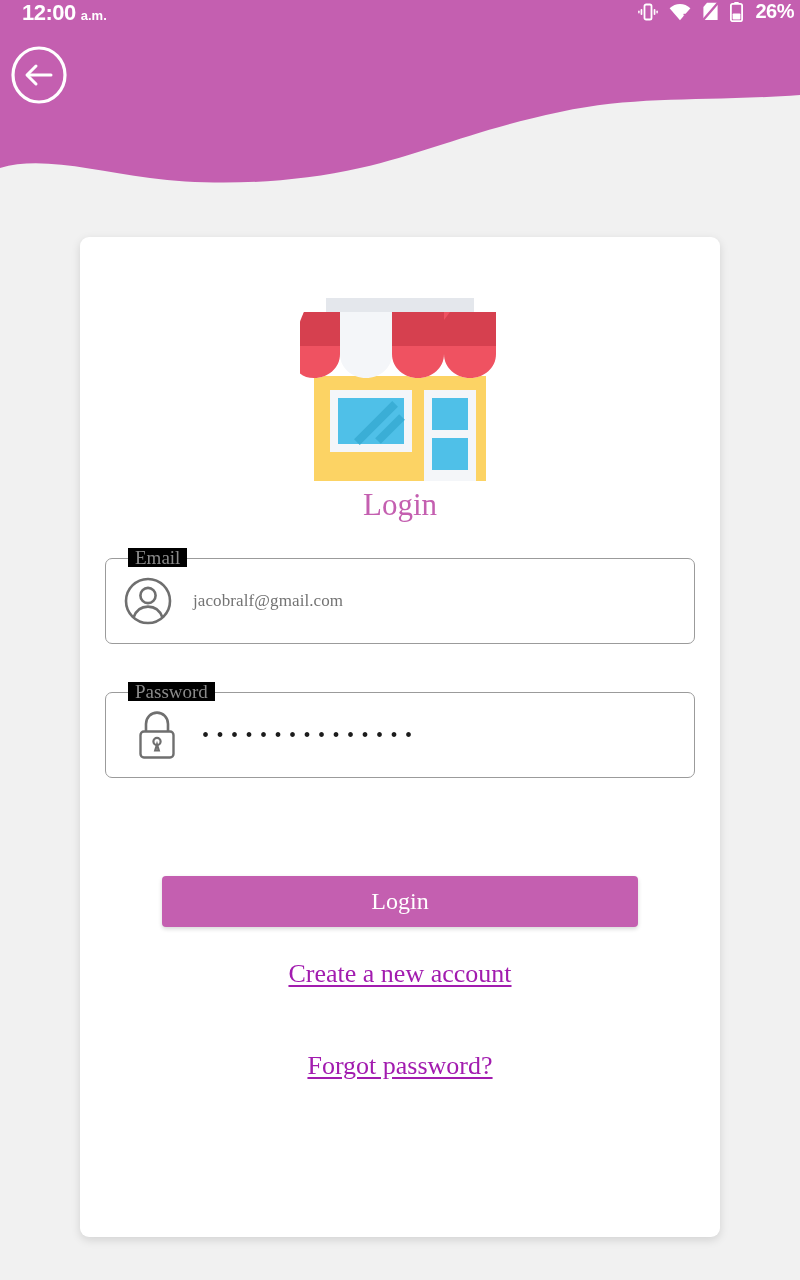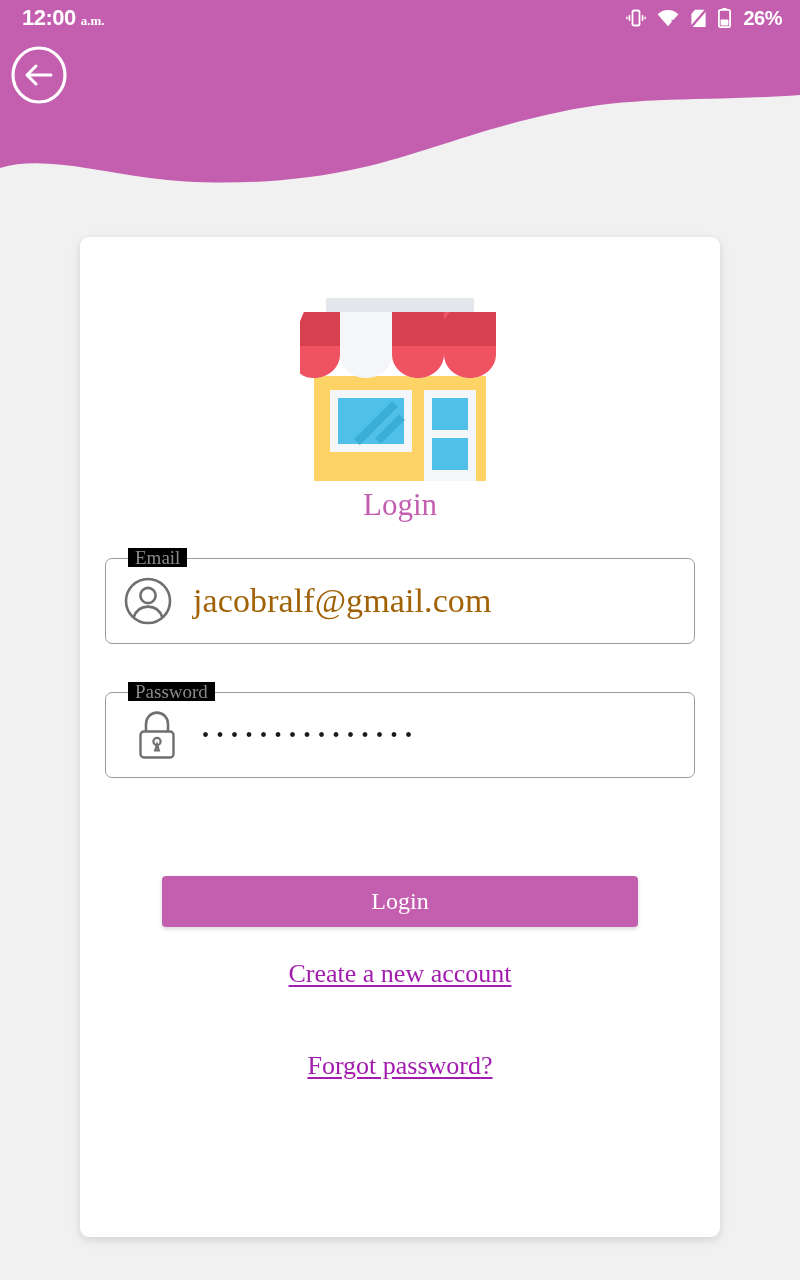"12:00" .status-bar { align-items: center -> flex-start; padding: 0 18px 0 22px -> 0 6px 0 22px }
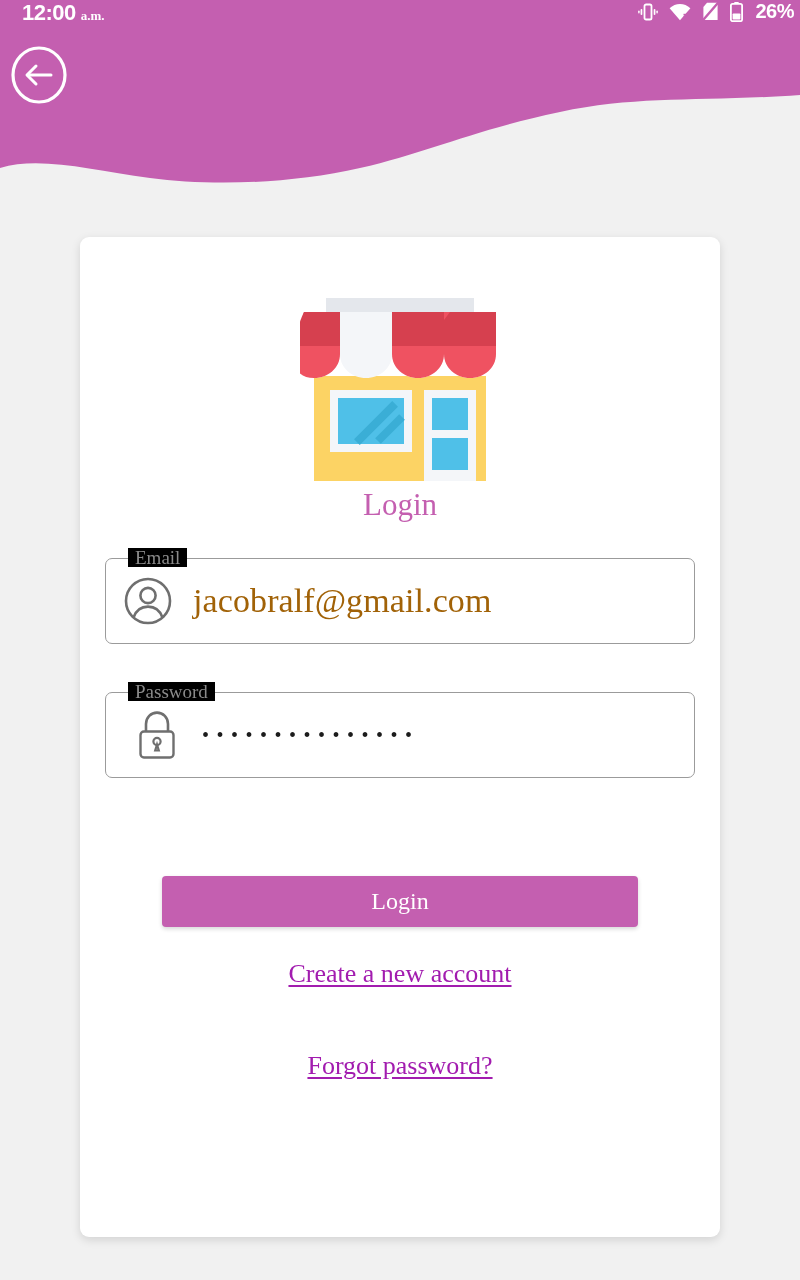"a.m." .status-ampm { font-family: Liberation Serif, serif -> none }
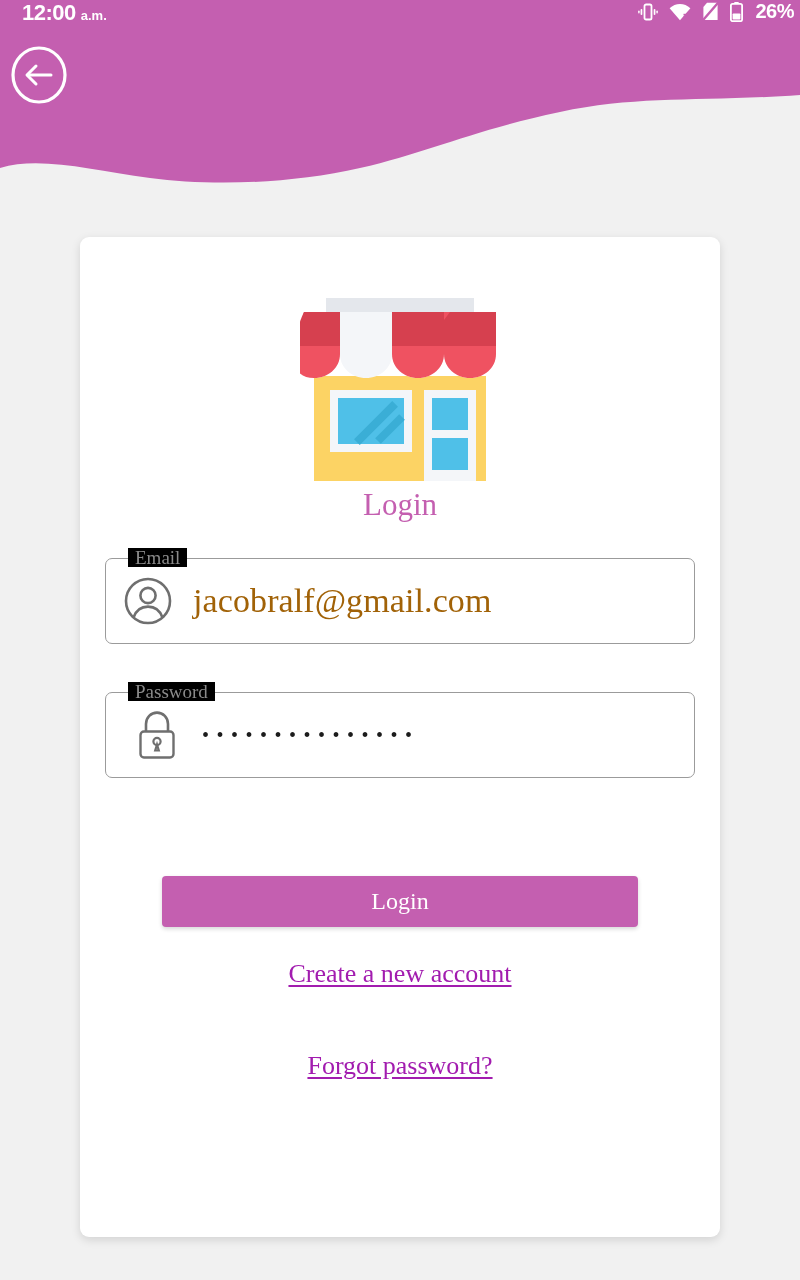"jacobralf@gmail.com" .field-value { color: #a16207 -> #737373; font-size: 34px -> 17px }
